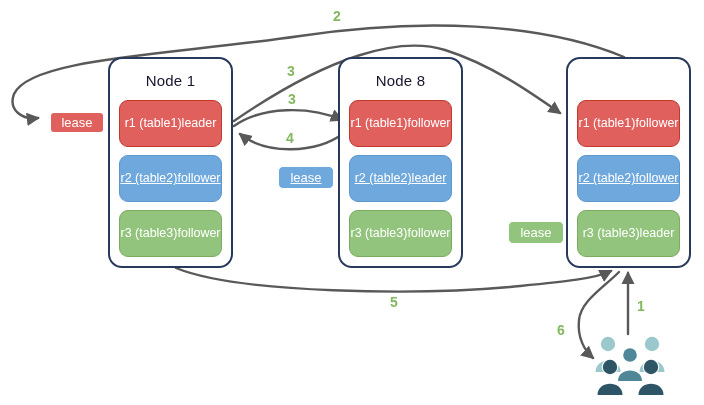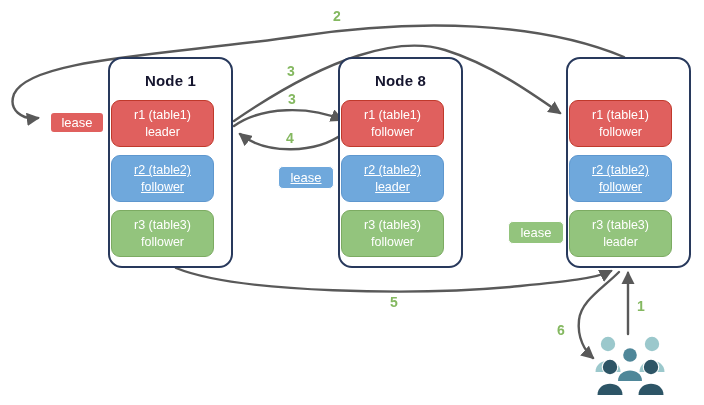"Node 1" .node-title { font-weight: bold -> normal }
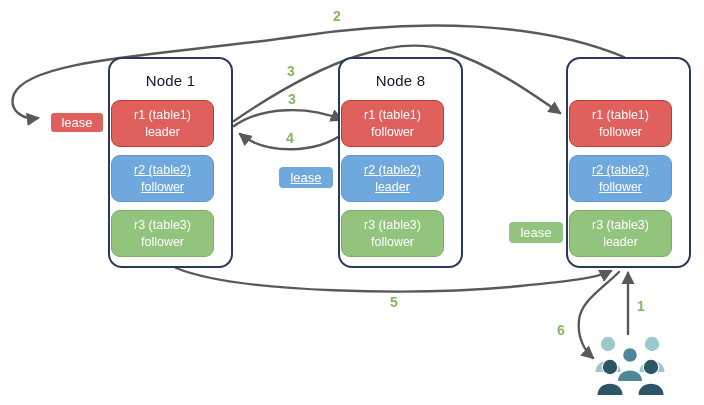"r1 (table1)" .block { flex-direction: column -> row; left: 1px -> 9px }
